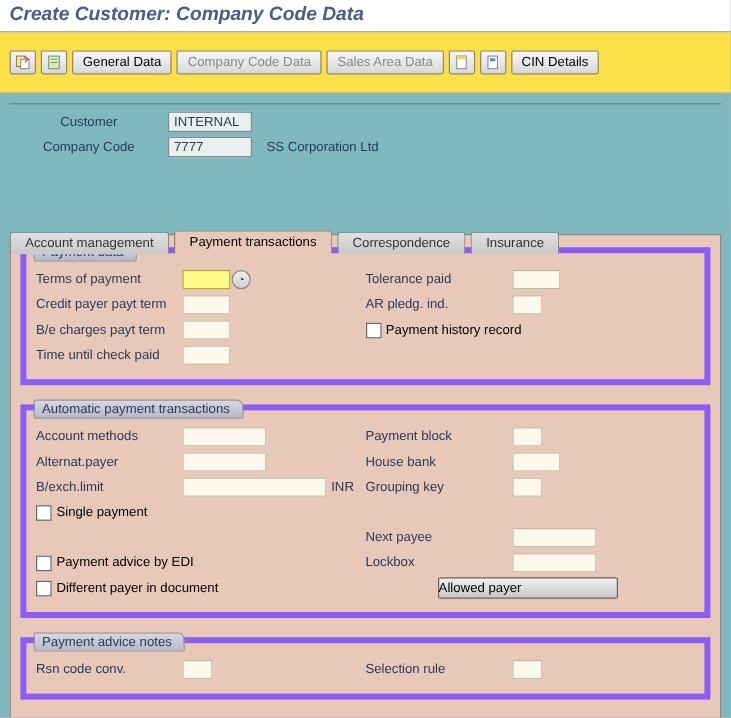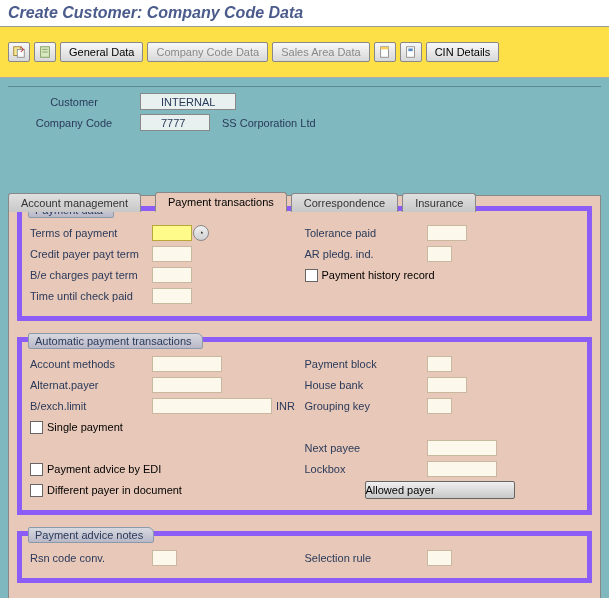"INTERNAL" .hdr-val { padding: 1px 20px -> 1px 4px }
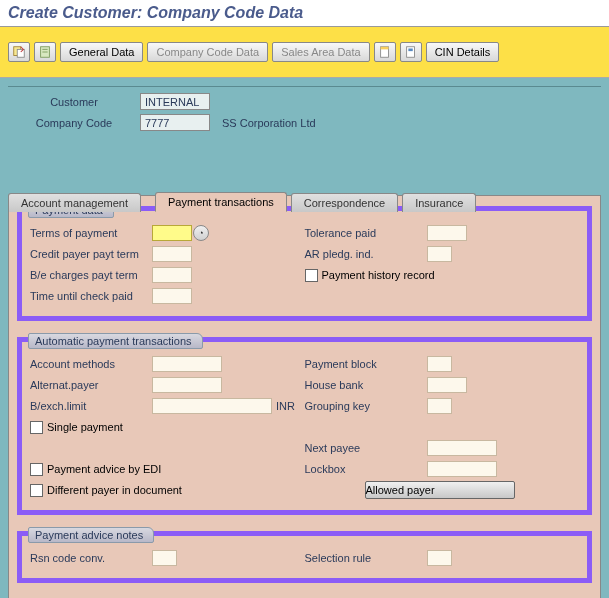"Payment transactions" .tab.active { margin-left: 10px -> none }
